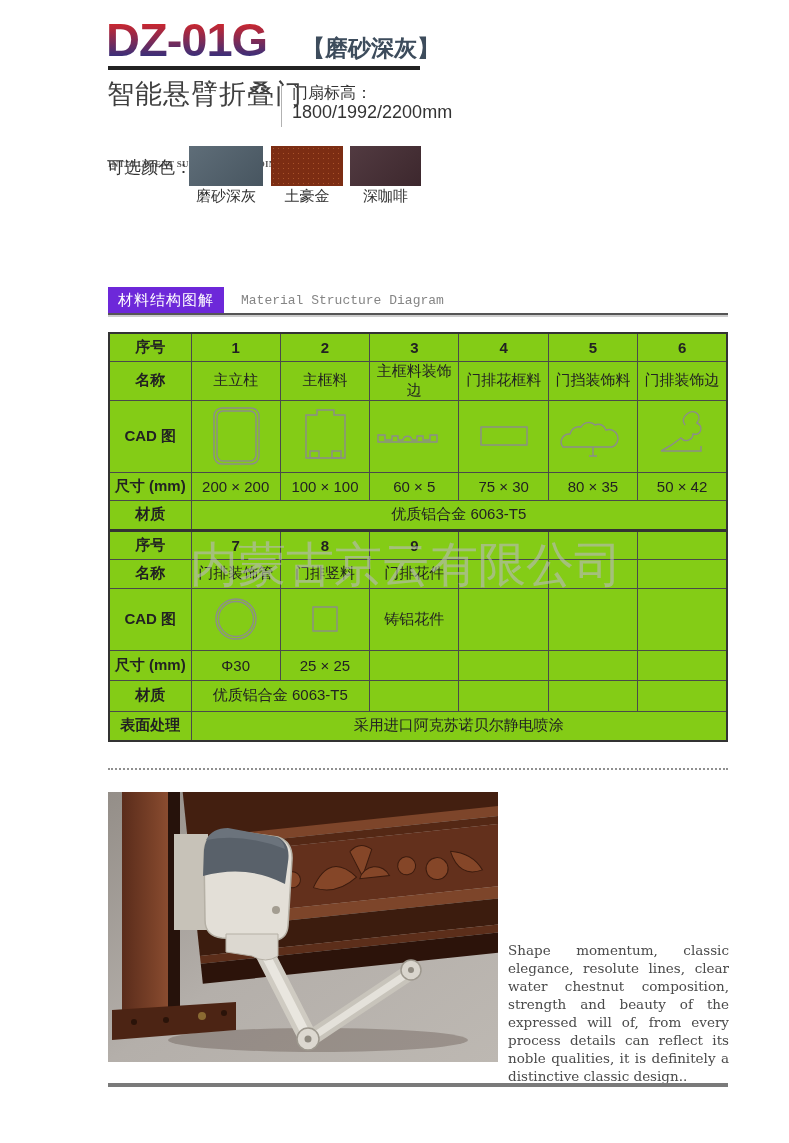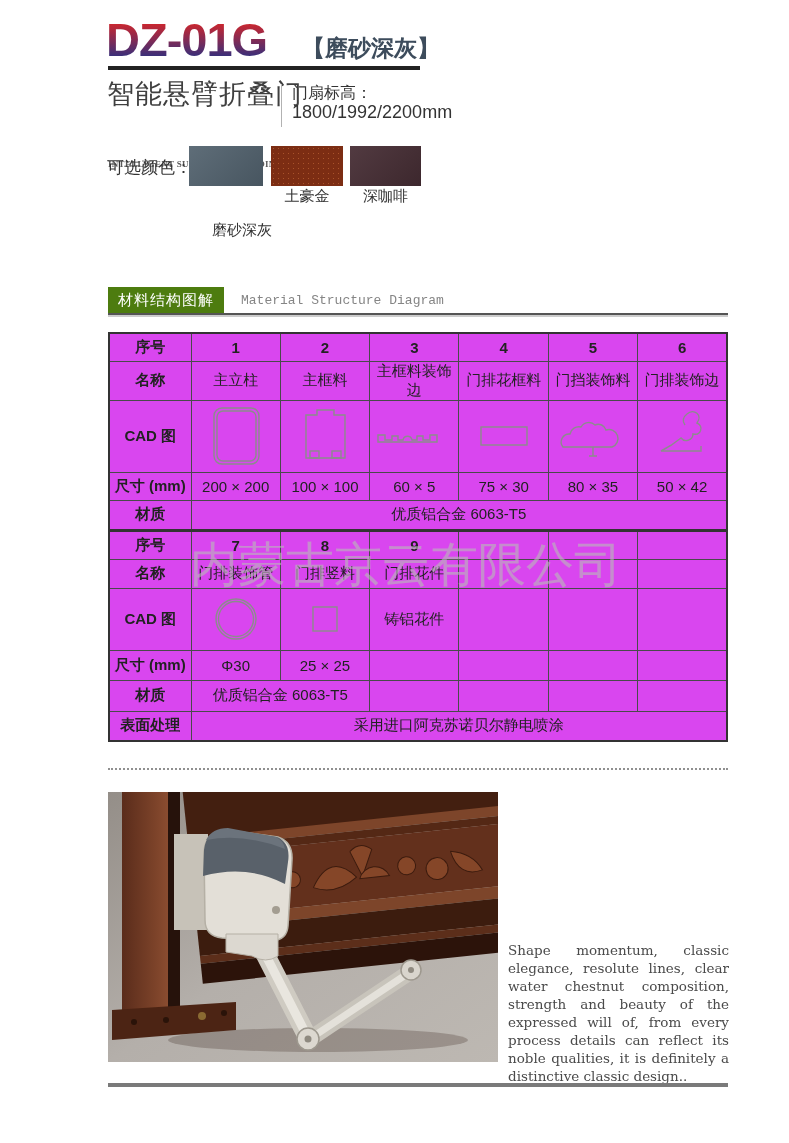"磨砂深灰" .sname-1 { left: 196px -> 180px; margin-top: 34px -> none }
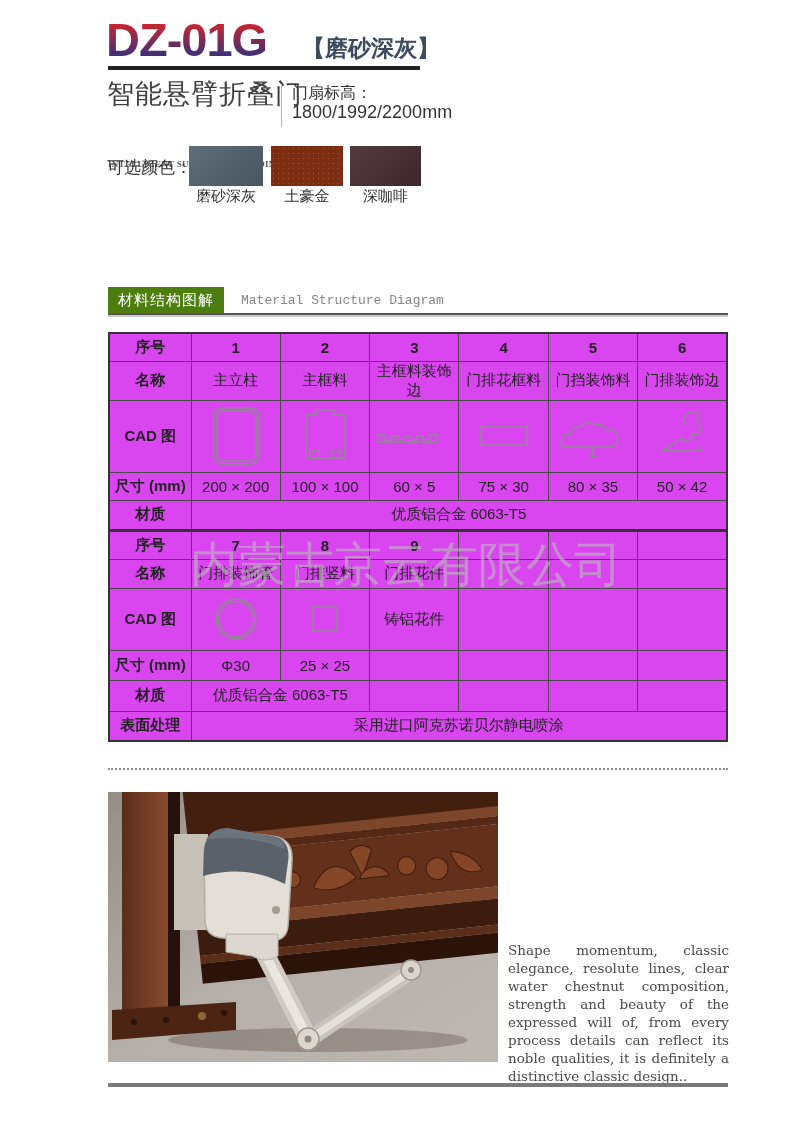"材料结构图解" .section-box { background: #4d7c0f -> #6d28d9 }
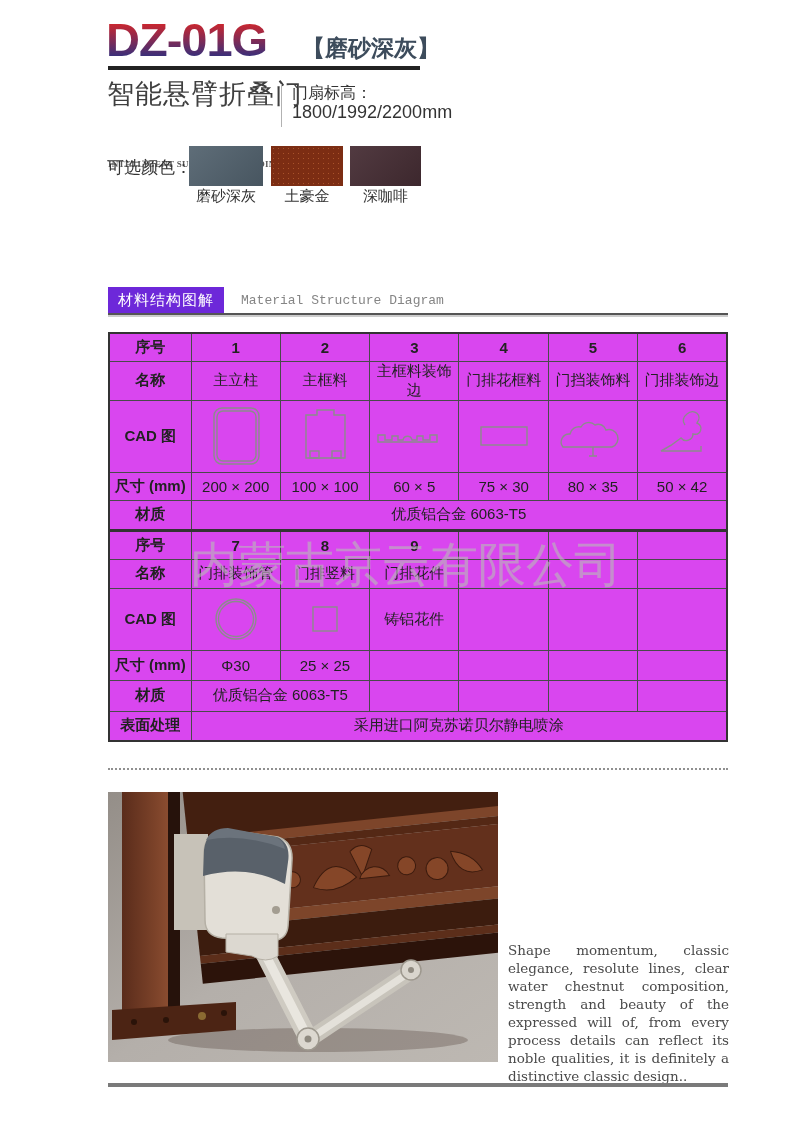"序号" table.spec { background: #d946ef -> #84cc16 }
